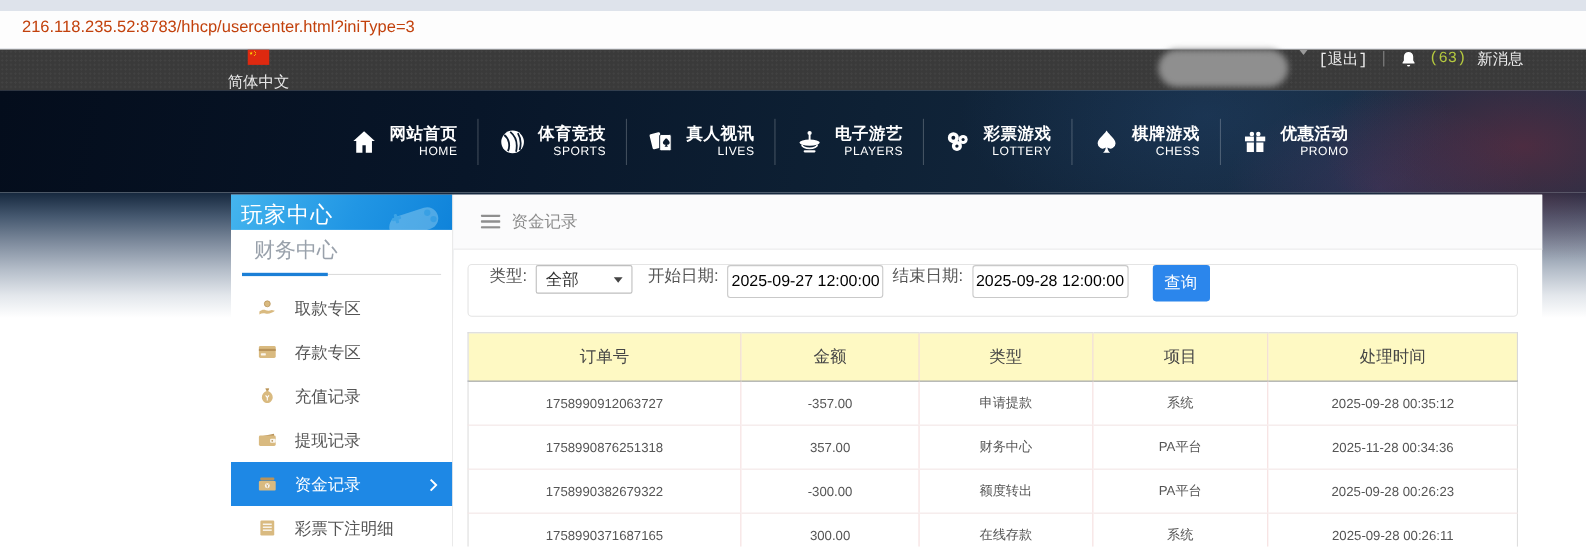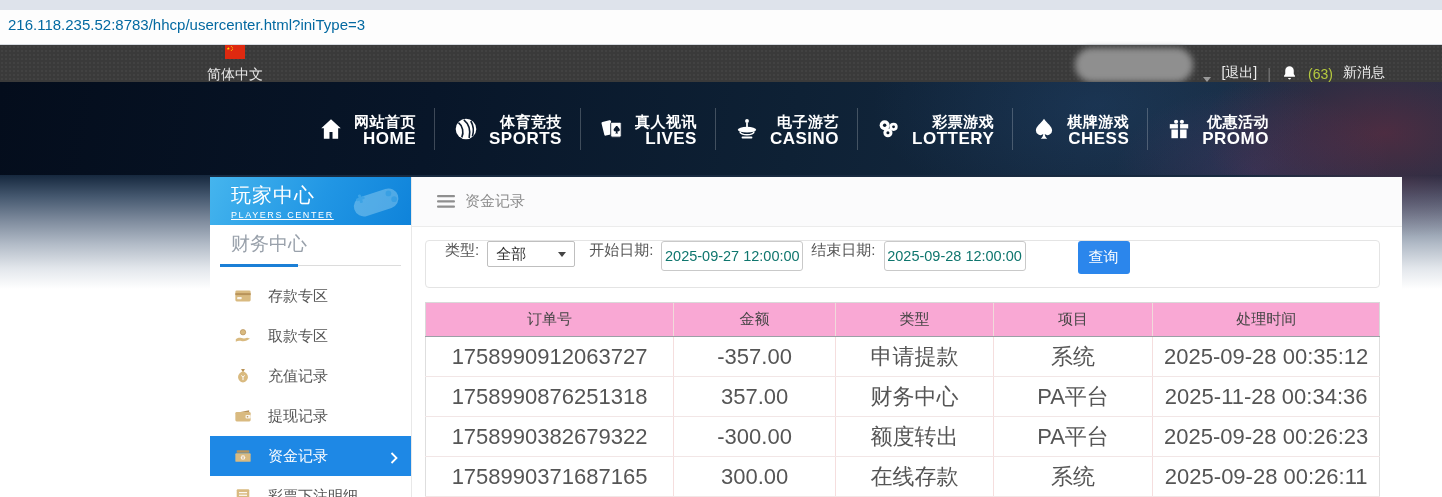"216.118.235.52:8783/hhcp/usercenter.html" .url-text { color: #0369a1 -> #c2410c; left: 8px -> 20px }
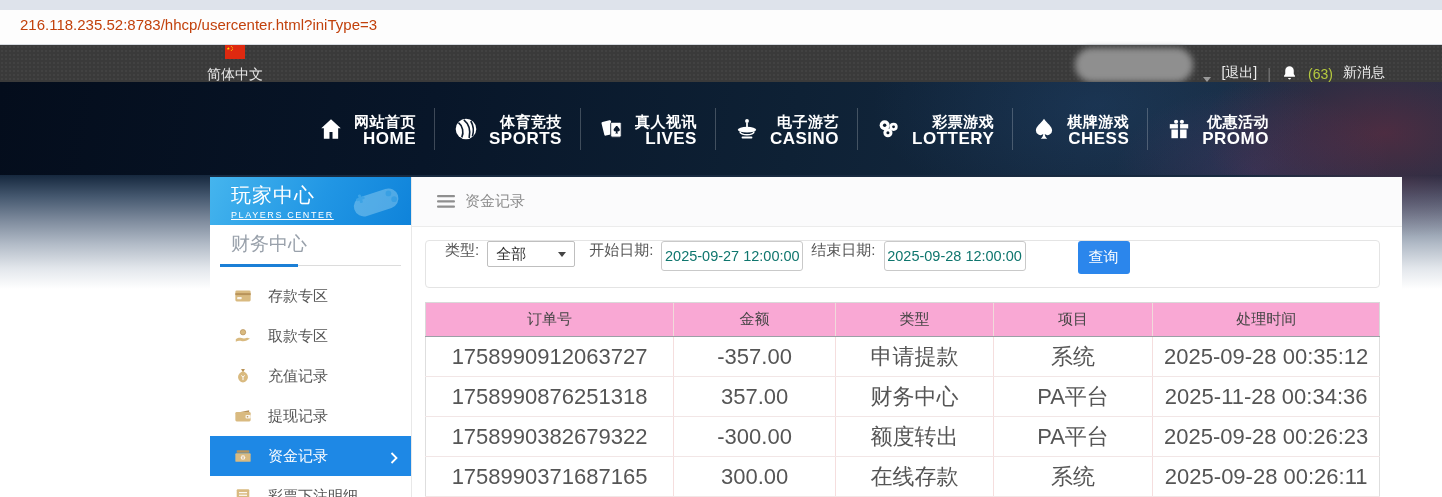"[退出]" .topbar-right { align-items: flex-end -> flex-start; font-family: none -> Liberation Mono, monospace }
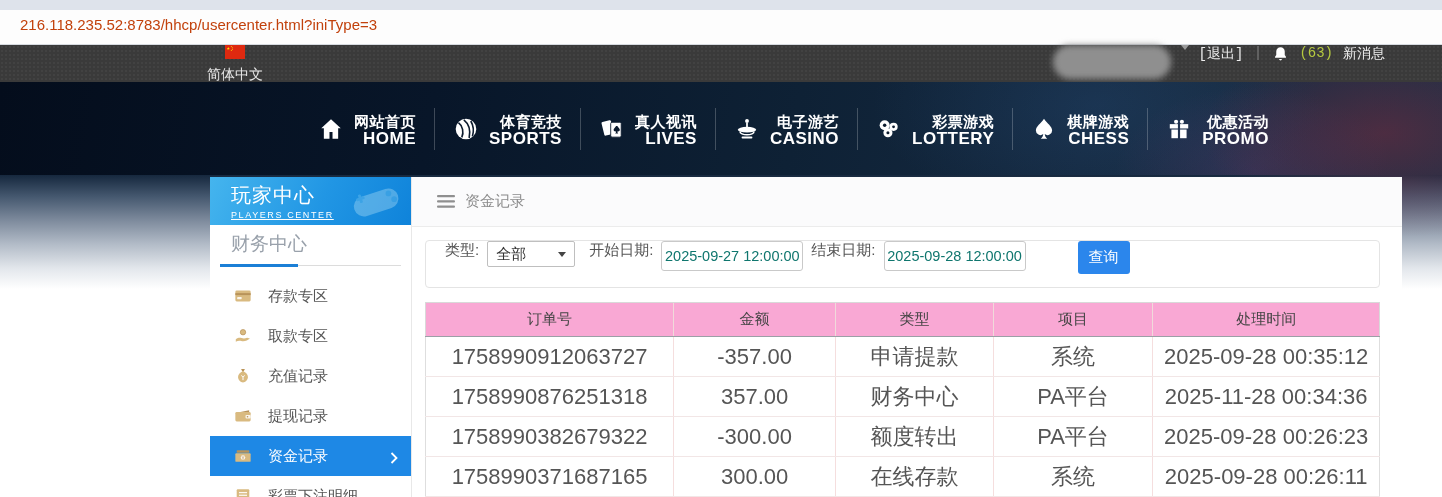"HOME" .nav-en { font-size: 17px -> 11px; font-weight: bold -> none }
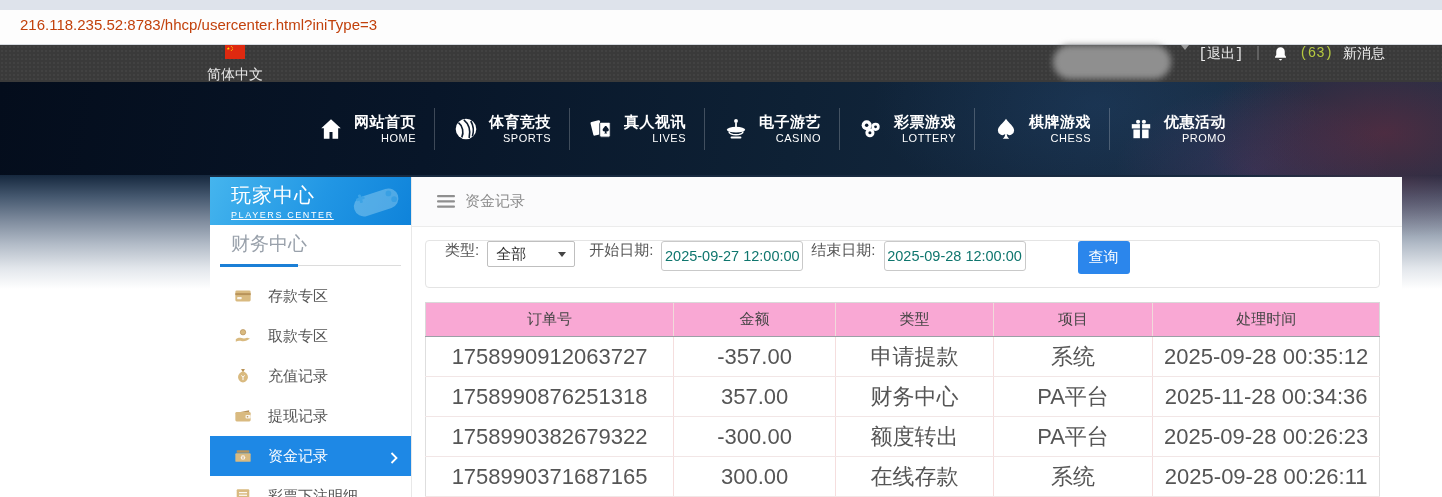"CASINO" span.nav-en { text: CASINO -> PLAYERS }
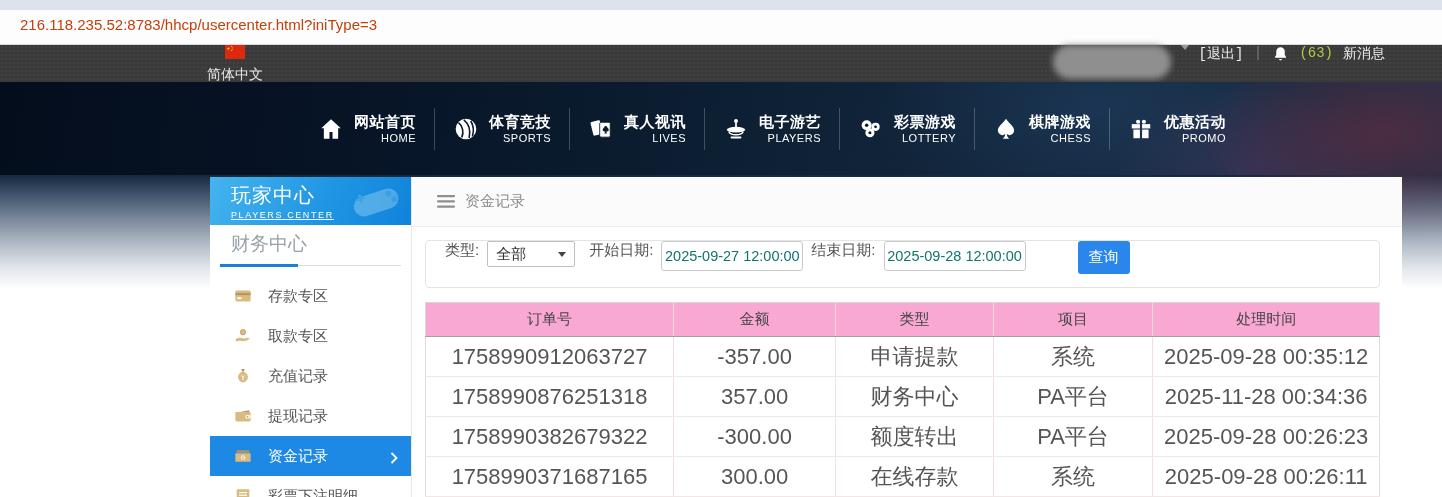"玩家中心" .side-head { height: 48px -> 32px; padding: 5px 0 0 21px -> 5px 0 0 9px }
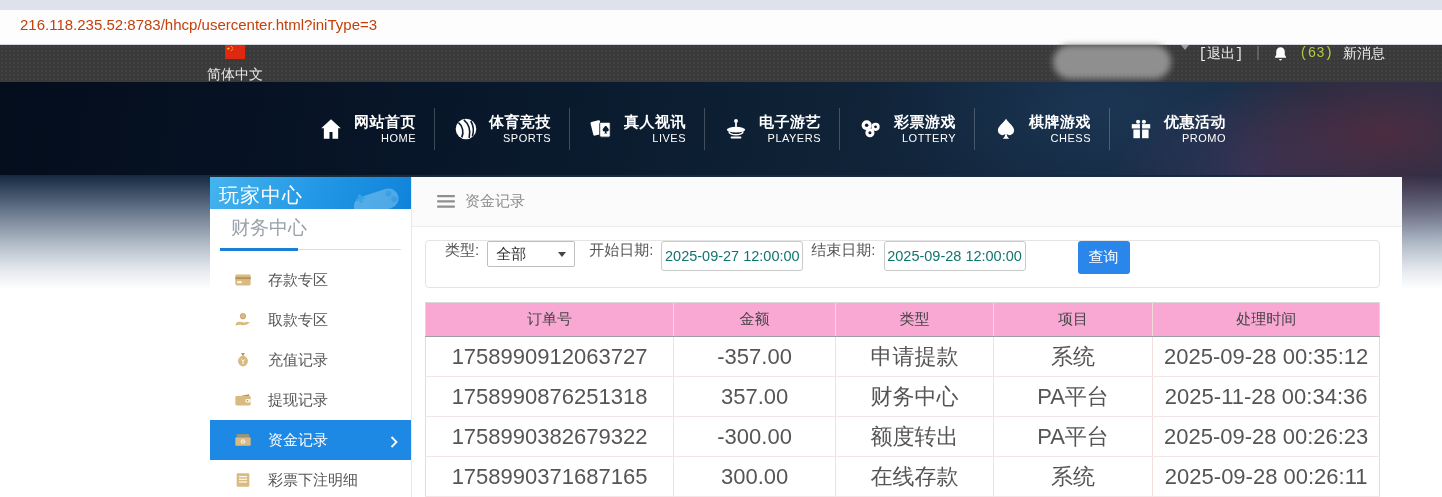"2025-09-27 12:00:00" .flt-input { color: #0f766e -> #000000 }
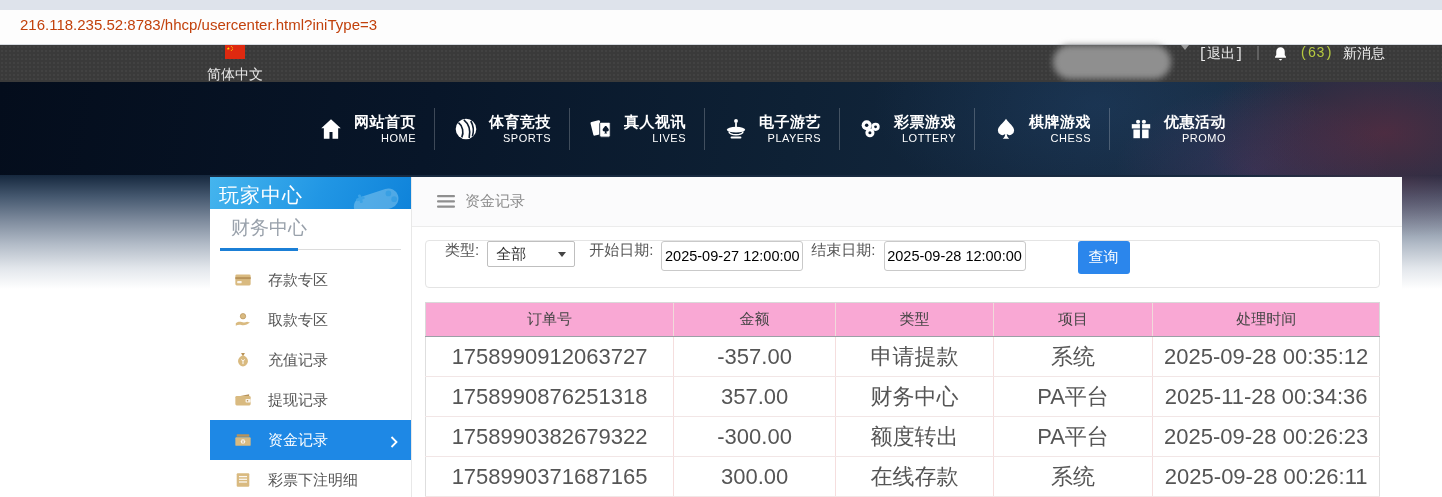"查询" .search-btn { margin-left: 44px -> 14px }
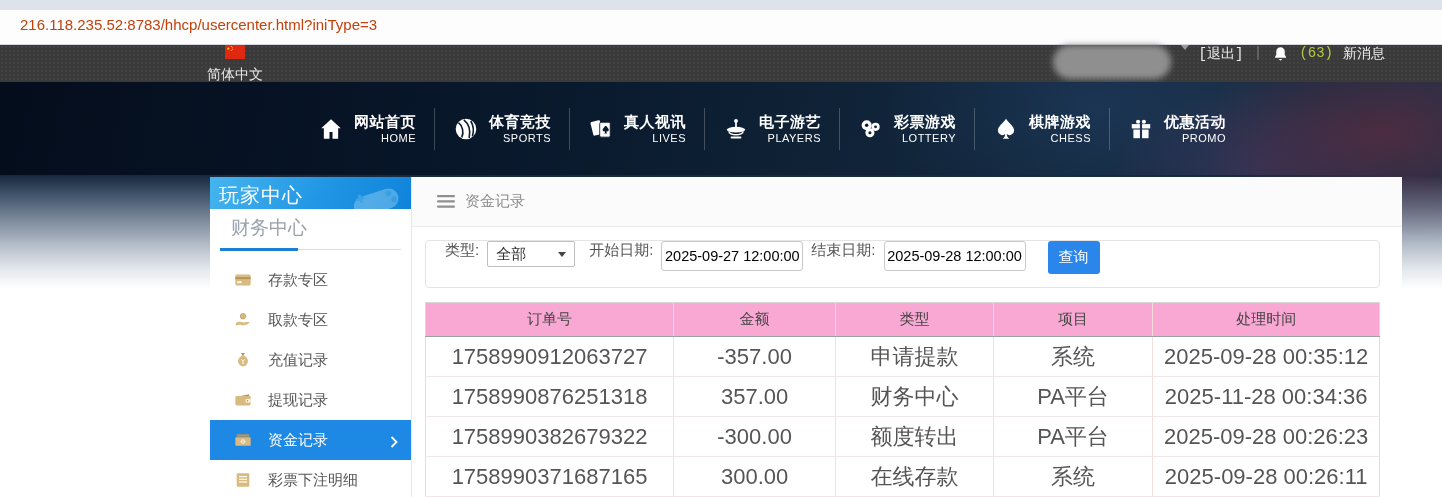"存款专区" div.side-item { order: before "取款专区" -> after "取款专区" }
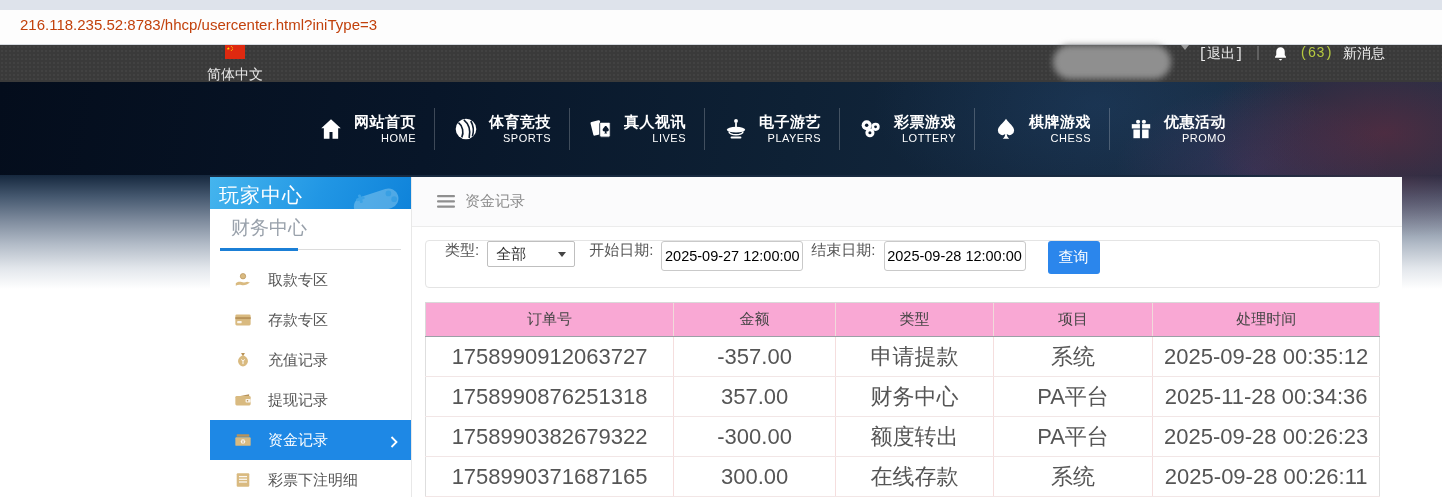"订单号" .records th { background: #f9a8d4 -> #fef9c3; height: 34px -> 44px }
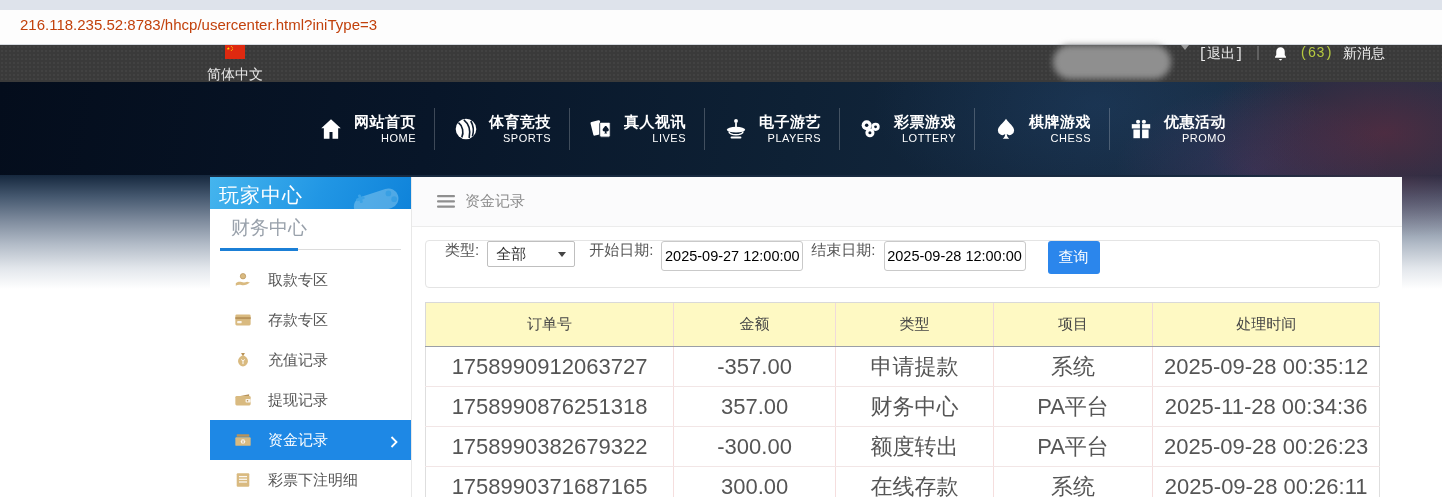"1758990912063727" .records td { font-size: 22px -> 12px }
